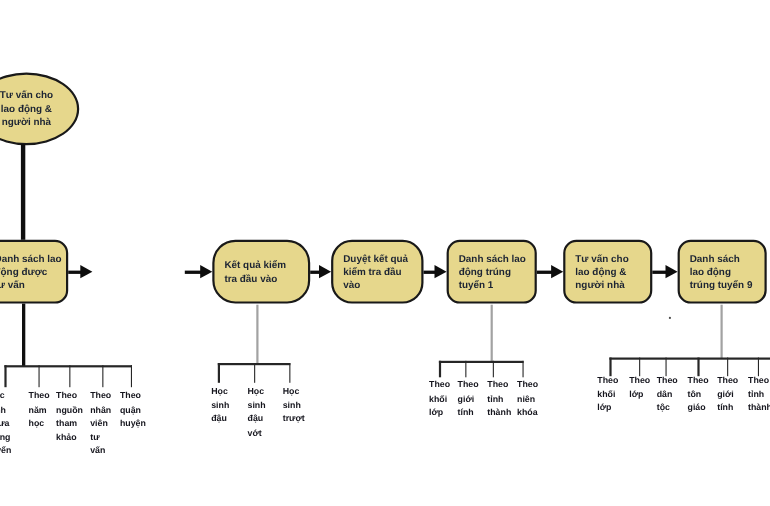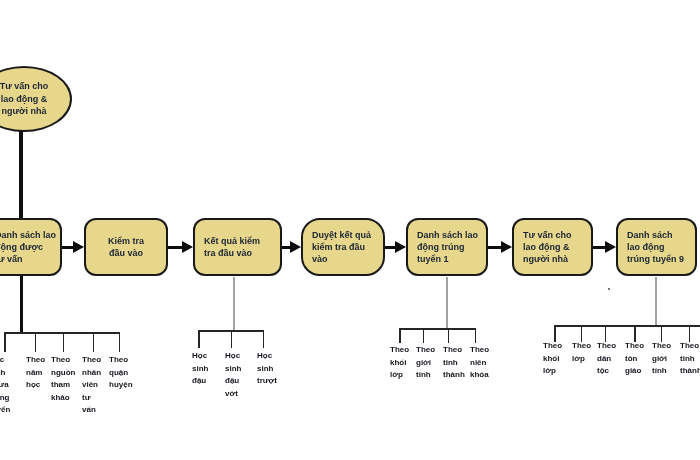"Kiểm tra" div.node-box { html: <div> <span>Kiểm tra đầu vào</span> </div> -> none }
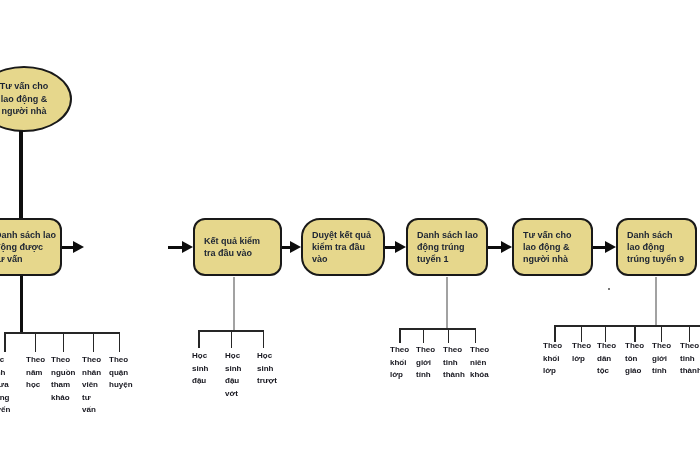"Kết quả kiểm" div.node-box { border-radius: none -> 21px }
